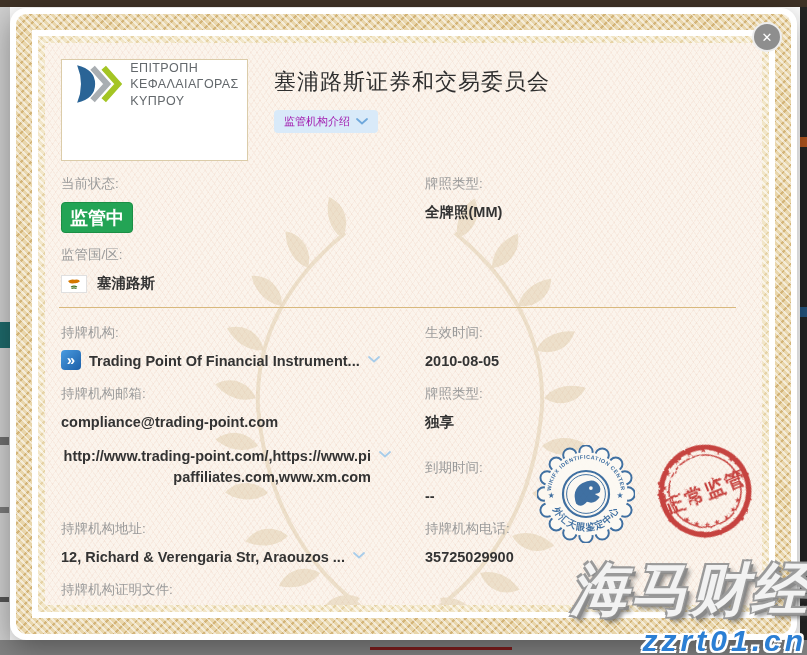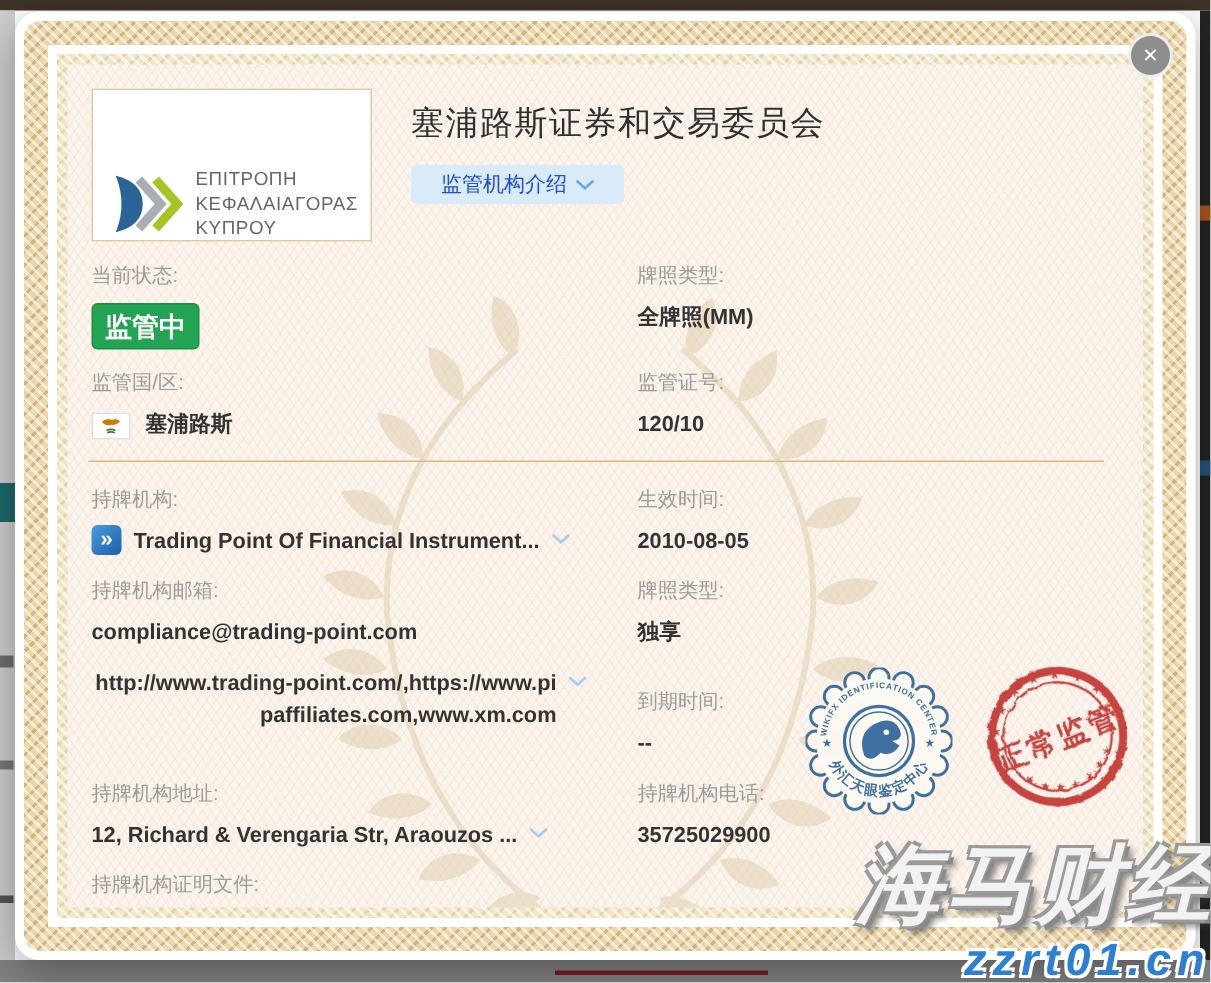"ΕΠΙΤΡΟΠΗ" .logo-box { align-items: flex-end -> flex-start }
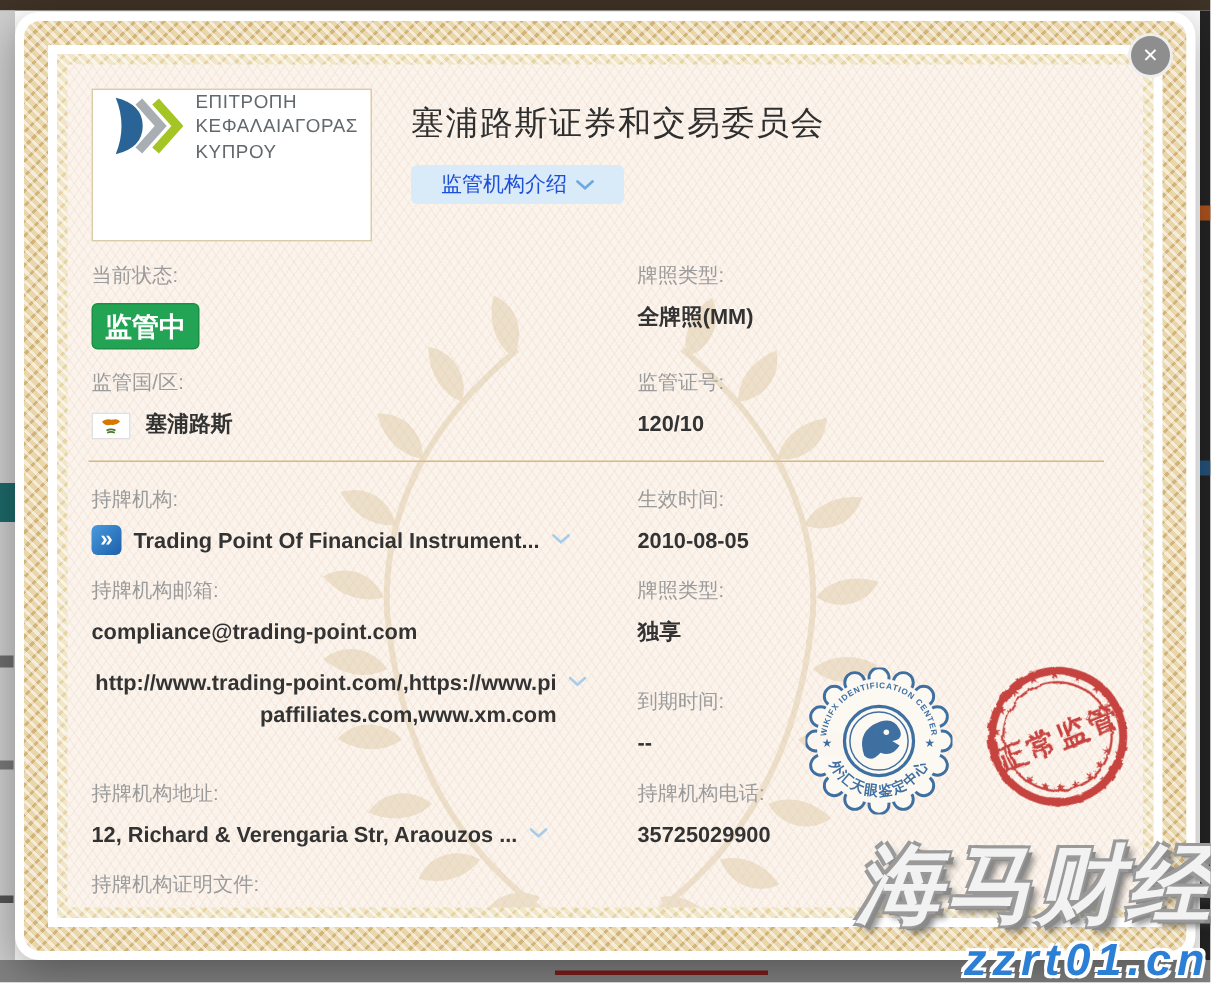"监管机构介绍" .intro-tag { color: #1d4ed8 -> #a21caf; font-size: 14px -> 11px; padding: 4px 20px -> 4px 10px }
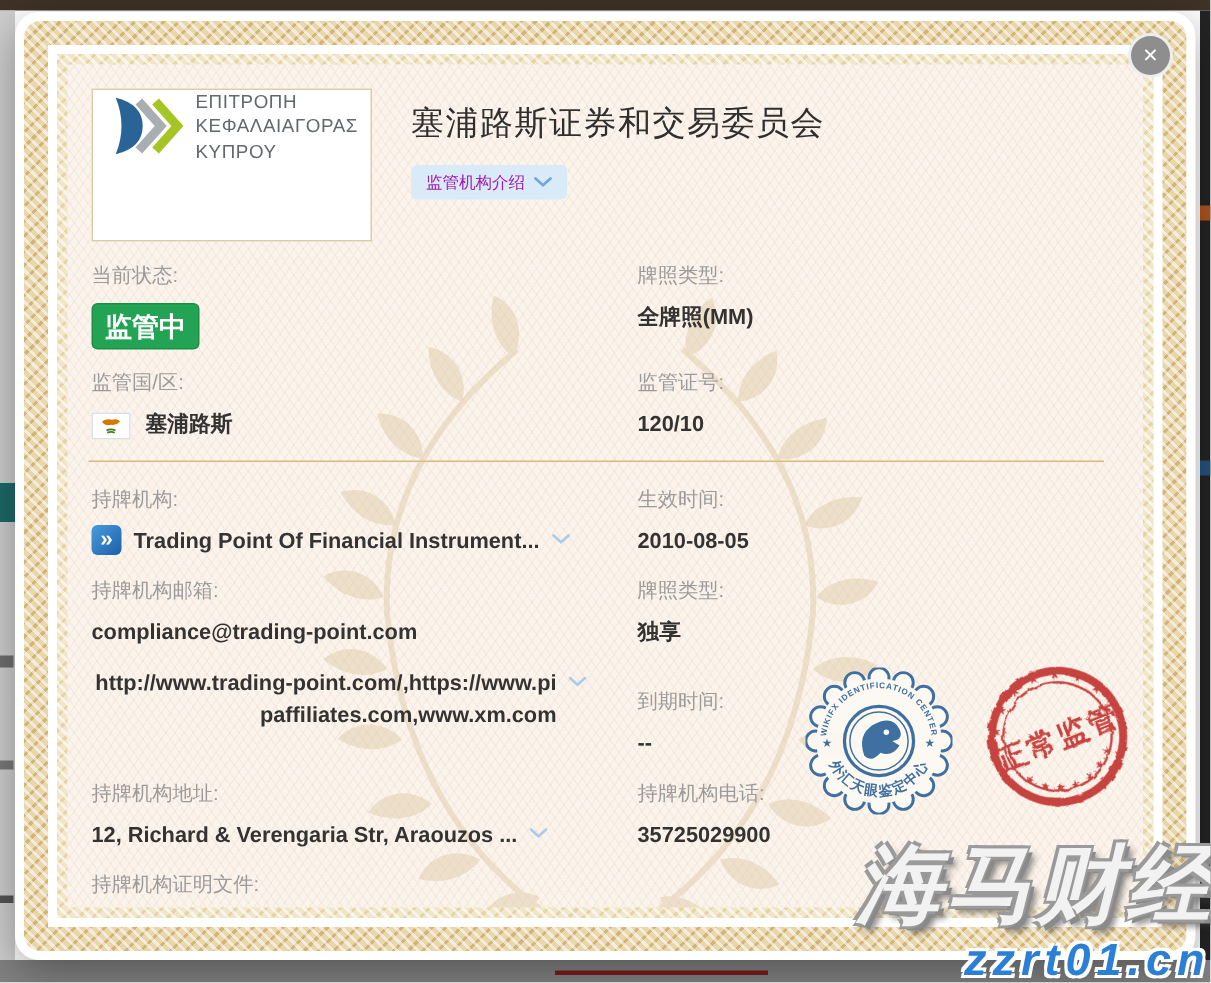"监管证号:" div.field { html: <div> <div>监管证号:</div> <div> <span>120/10</span> </div> </div> -> none }
